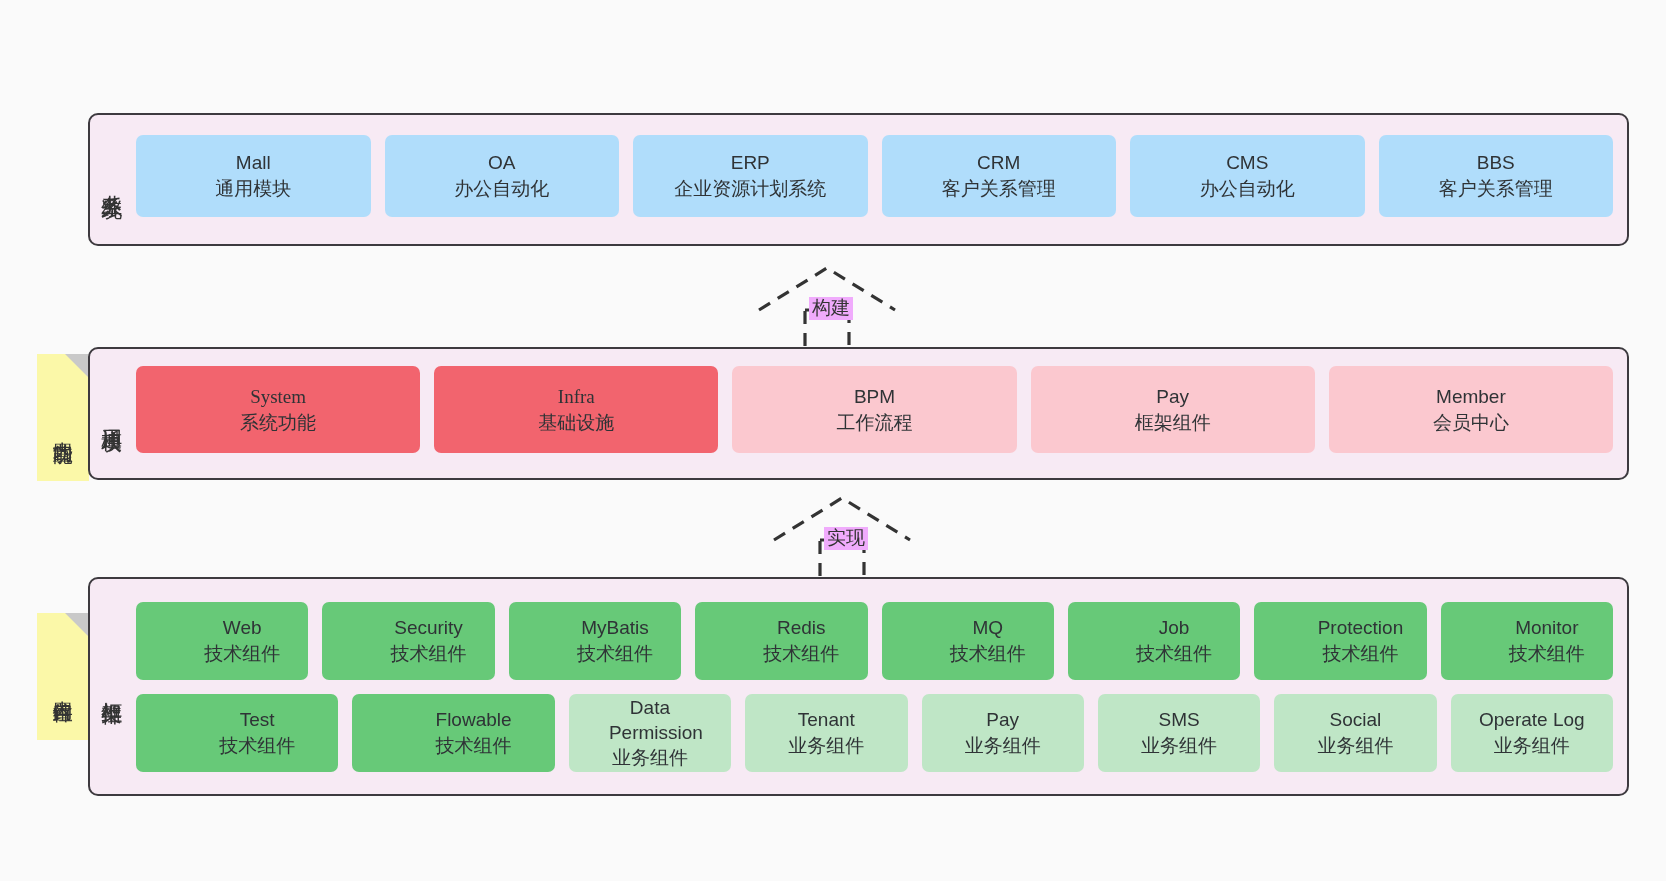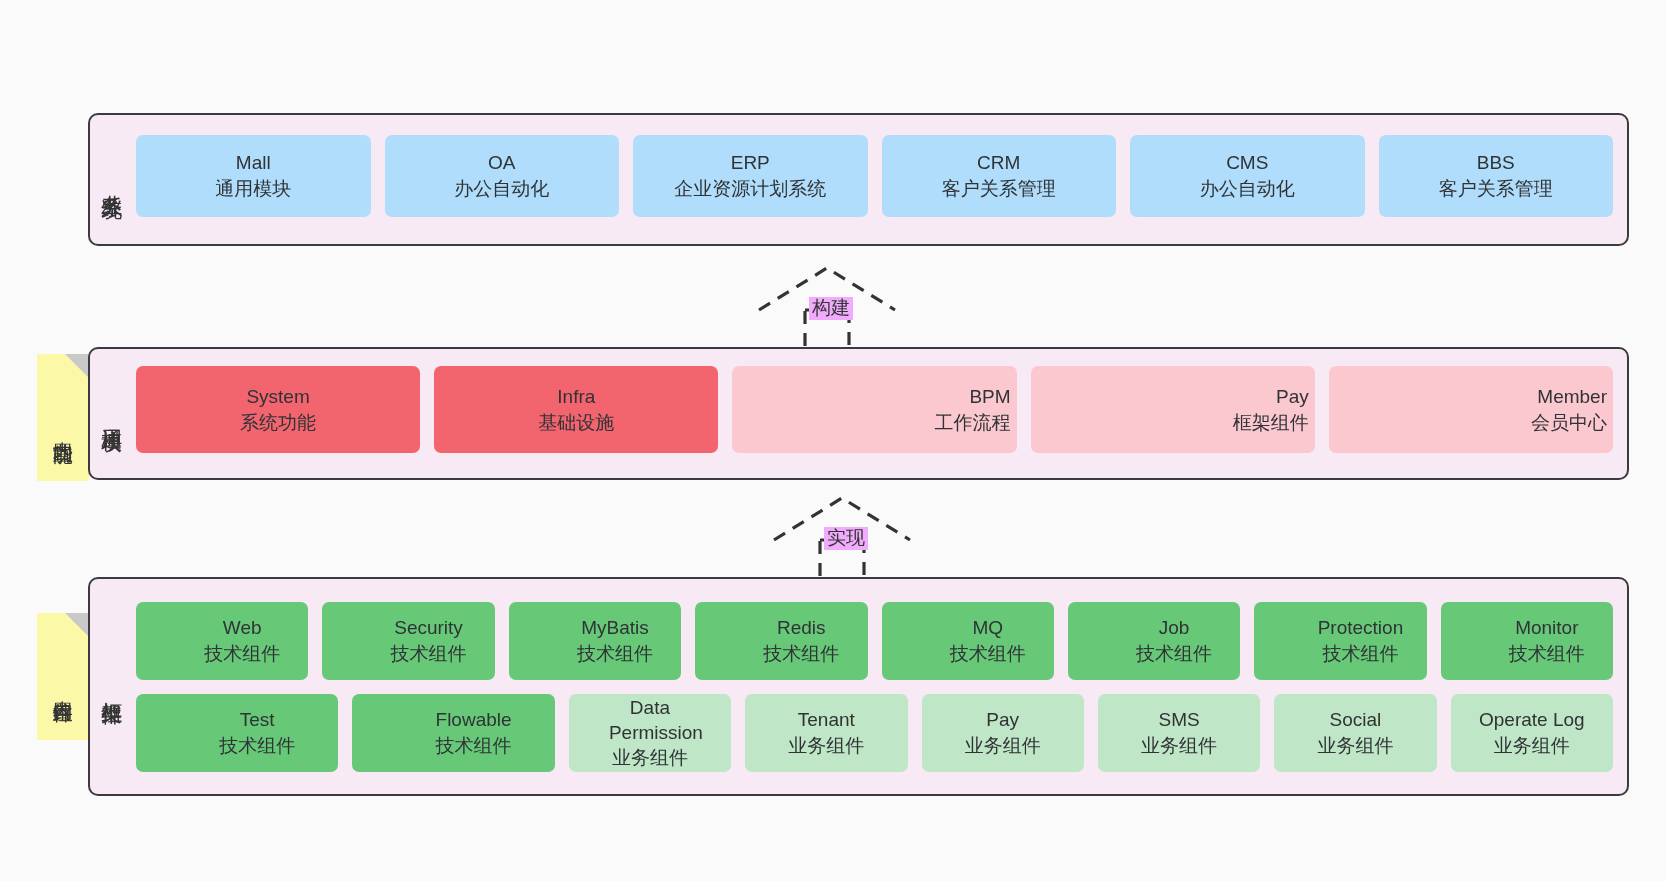"System" .node.red { font-family: none -> Liberation Serif, serif }
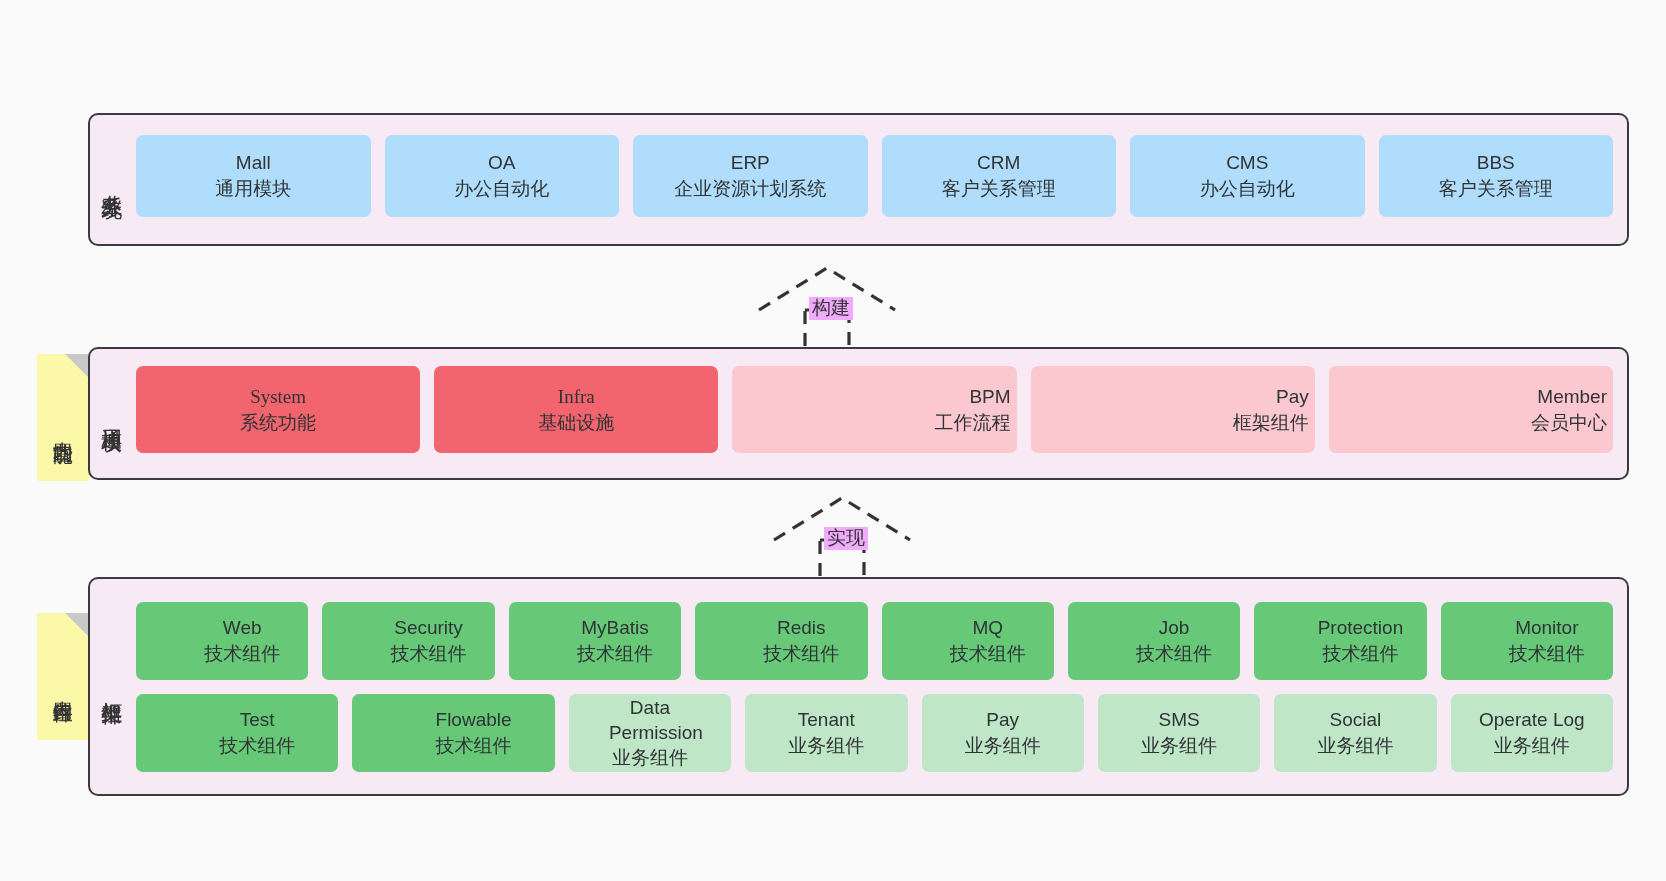"BPM" .node.pink { align-items: flex-end -> none }
